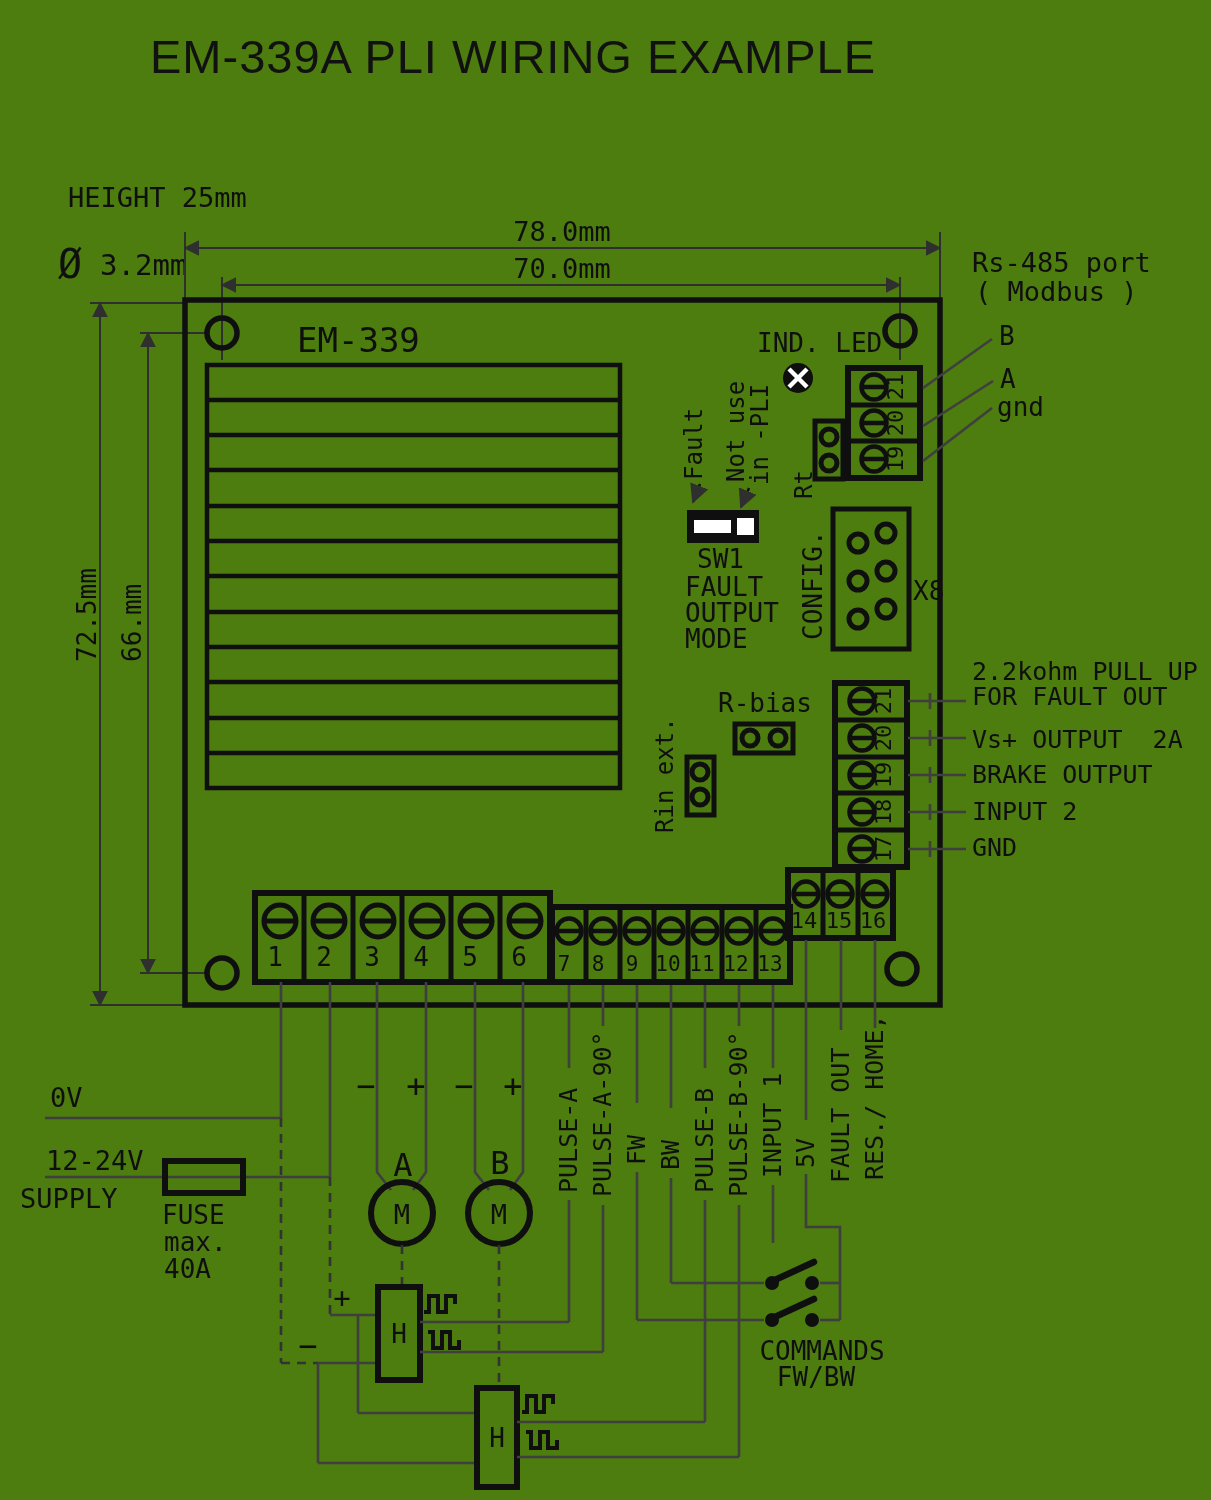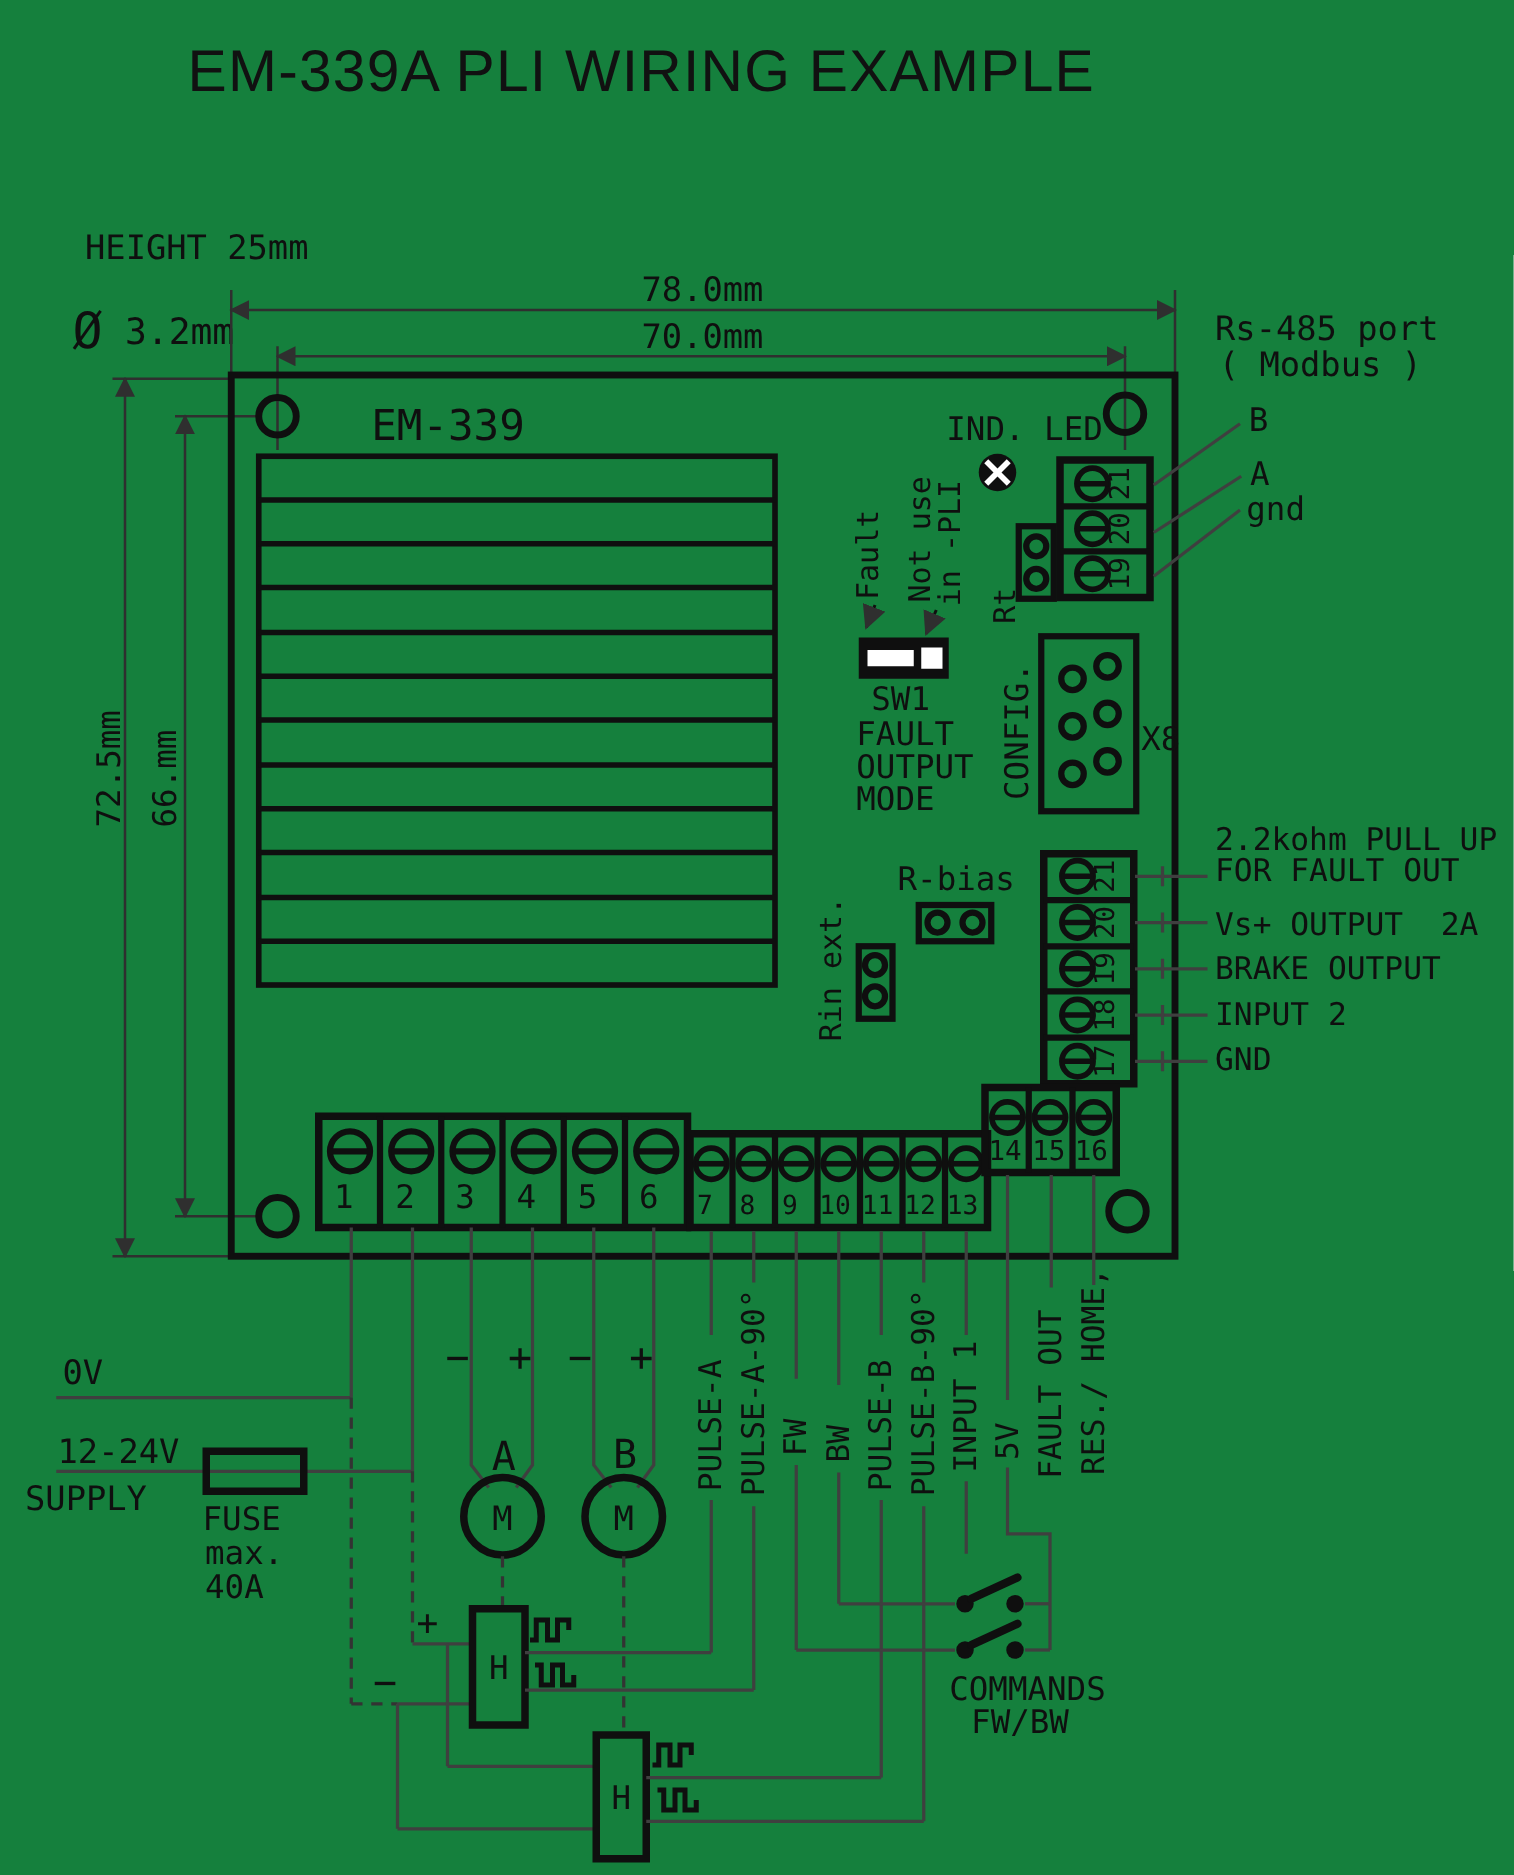"EM-339A PLI WIRING EXAMPLE" #stage { background: #15803d -> #4d7c0f }
